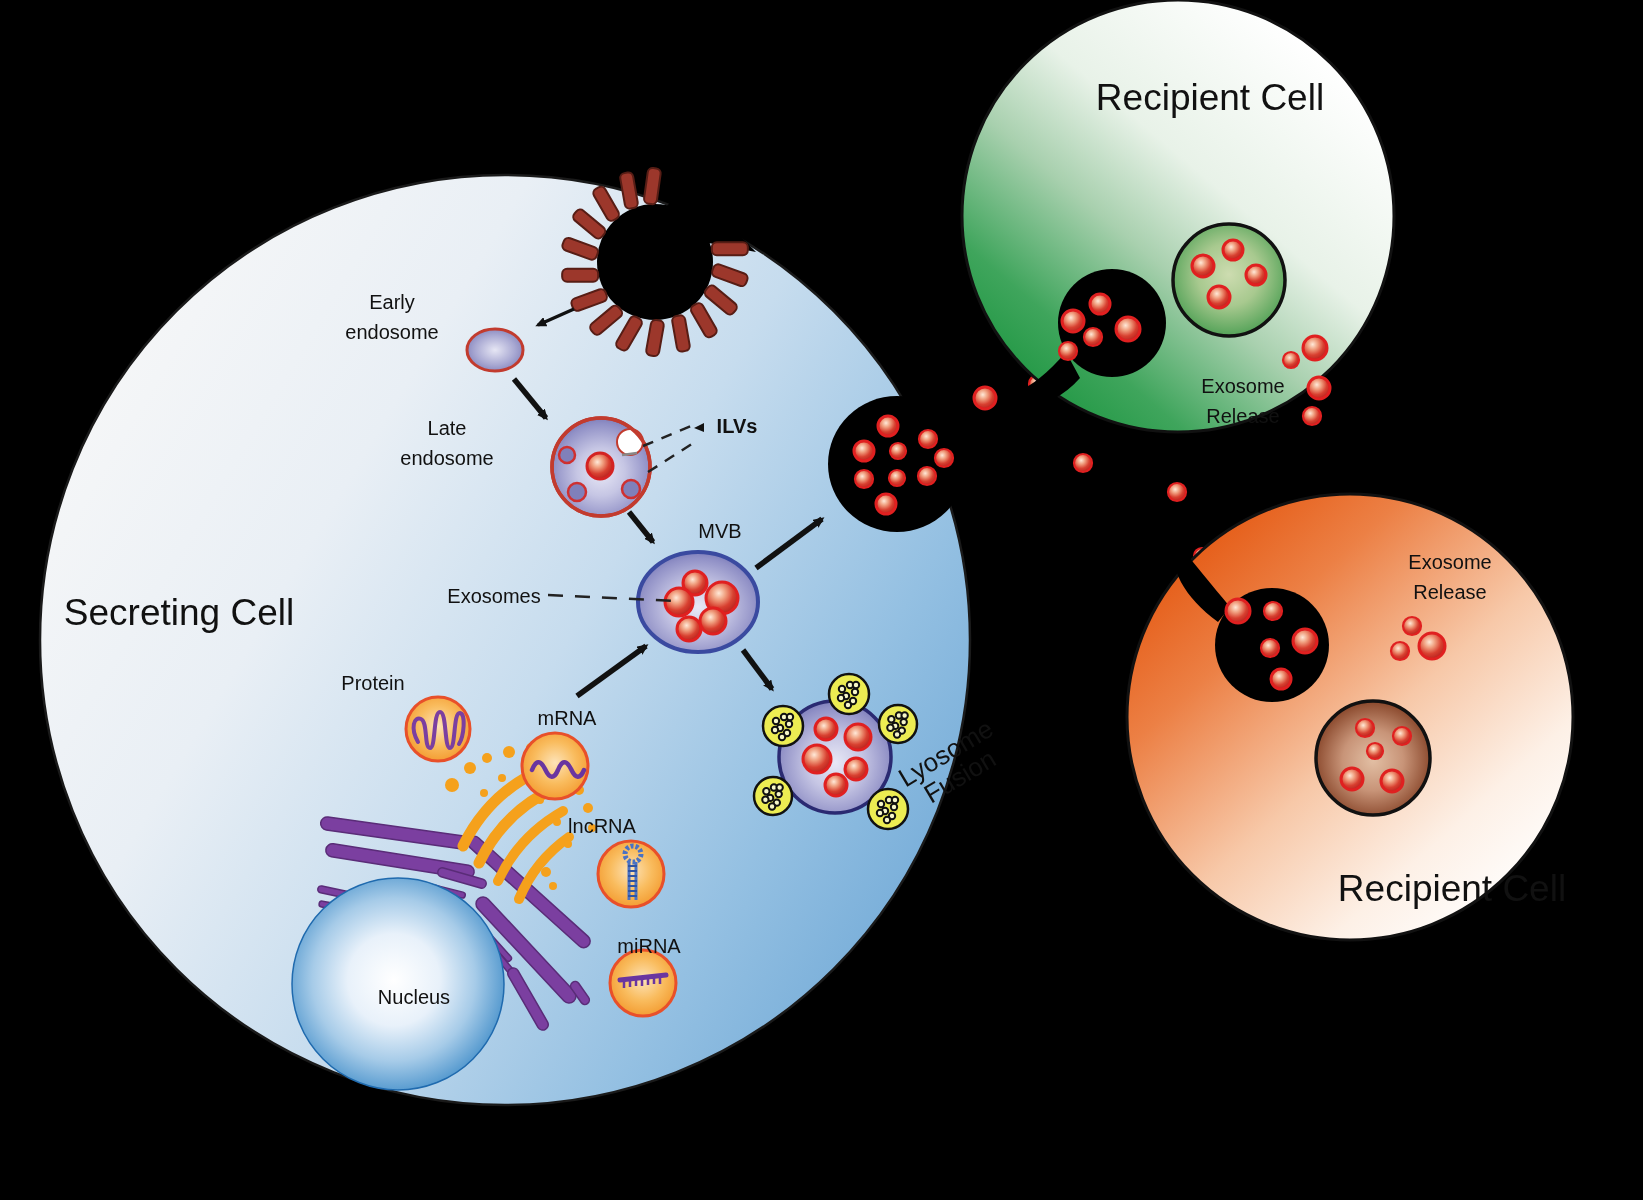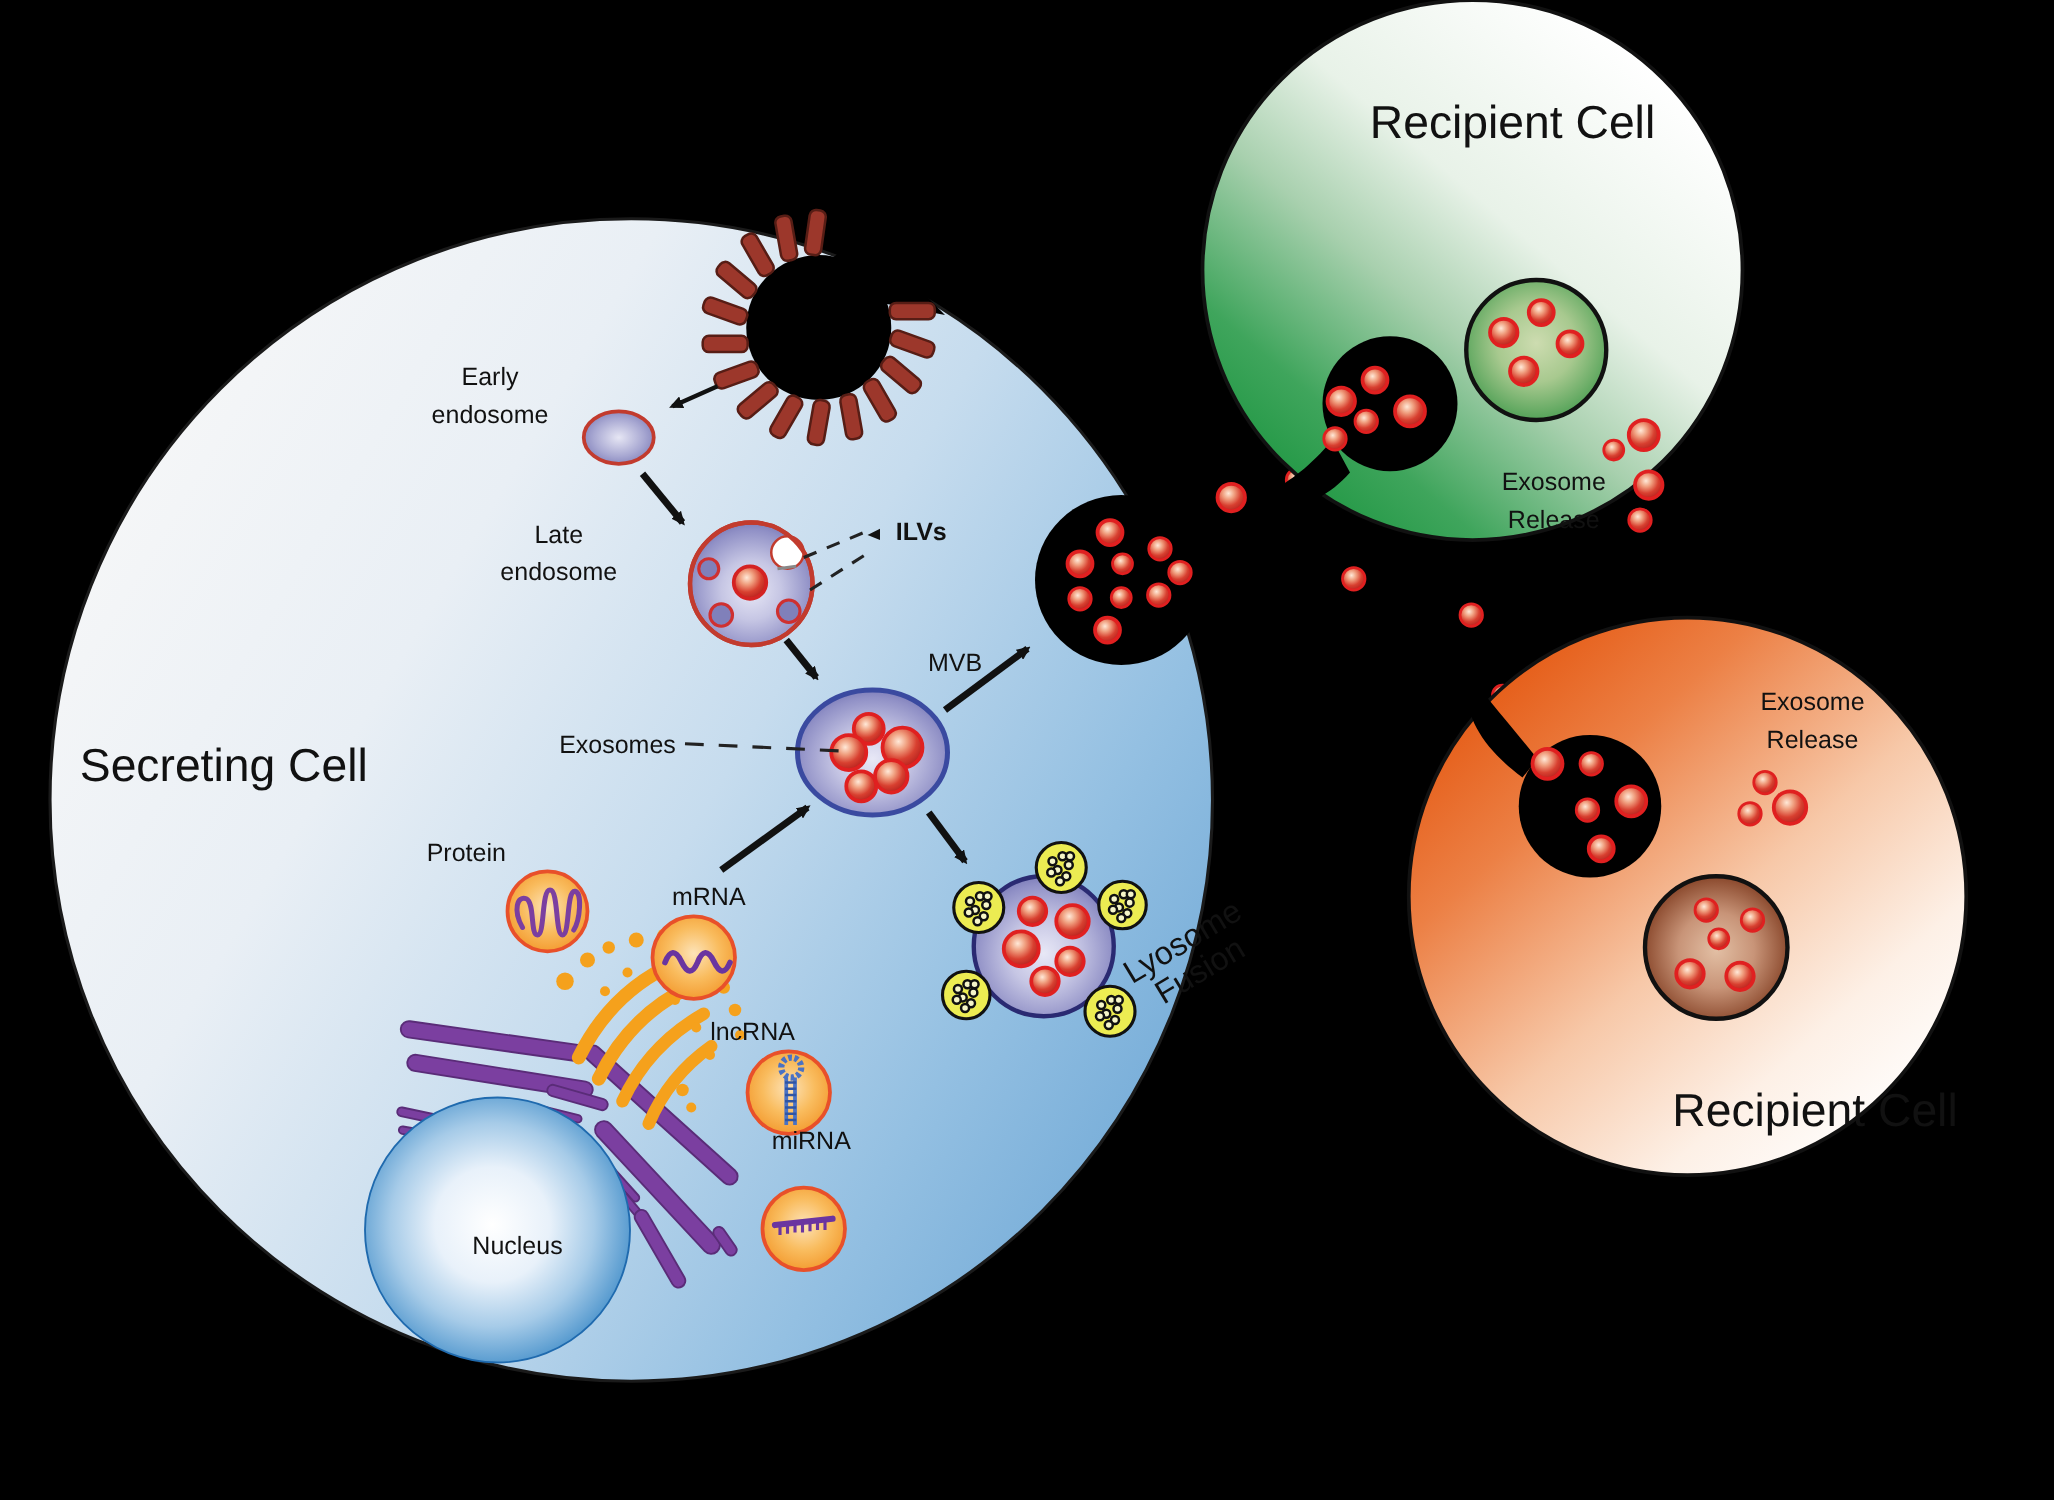"MVB" div.lbl { margin-left: 44px -> none }
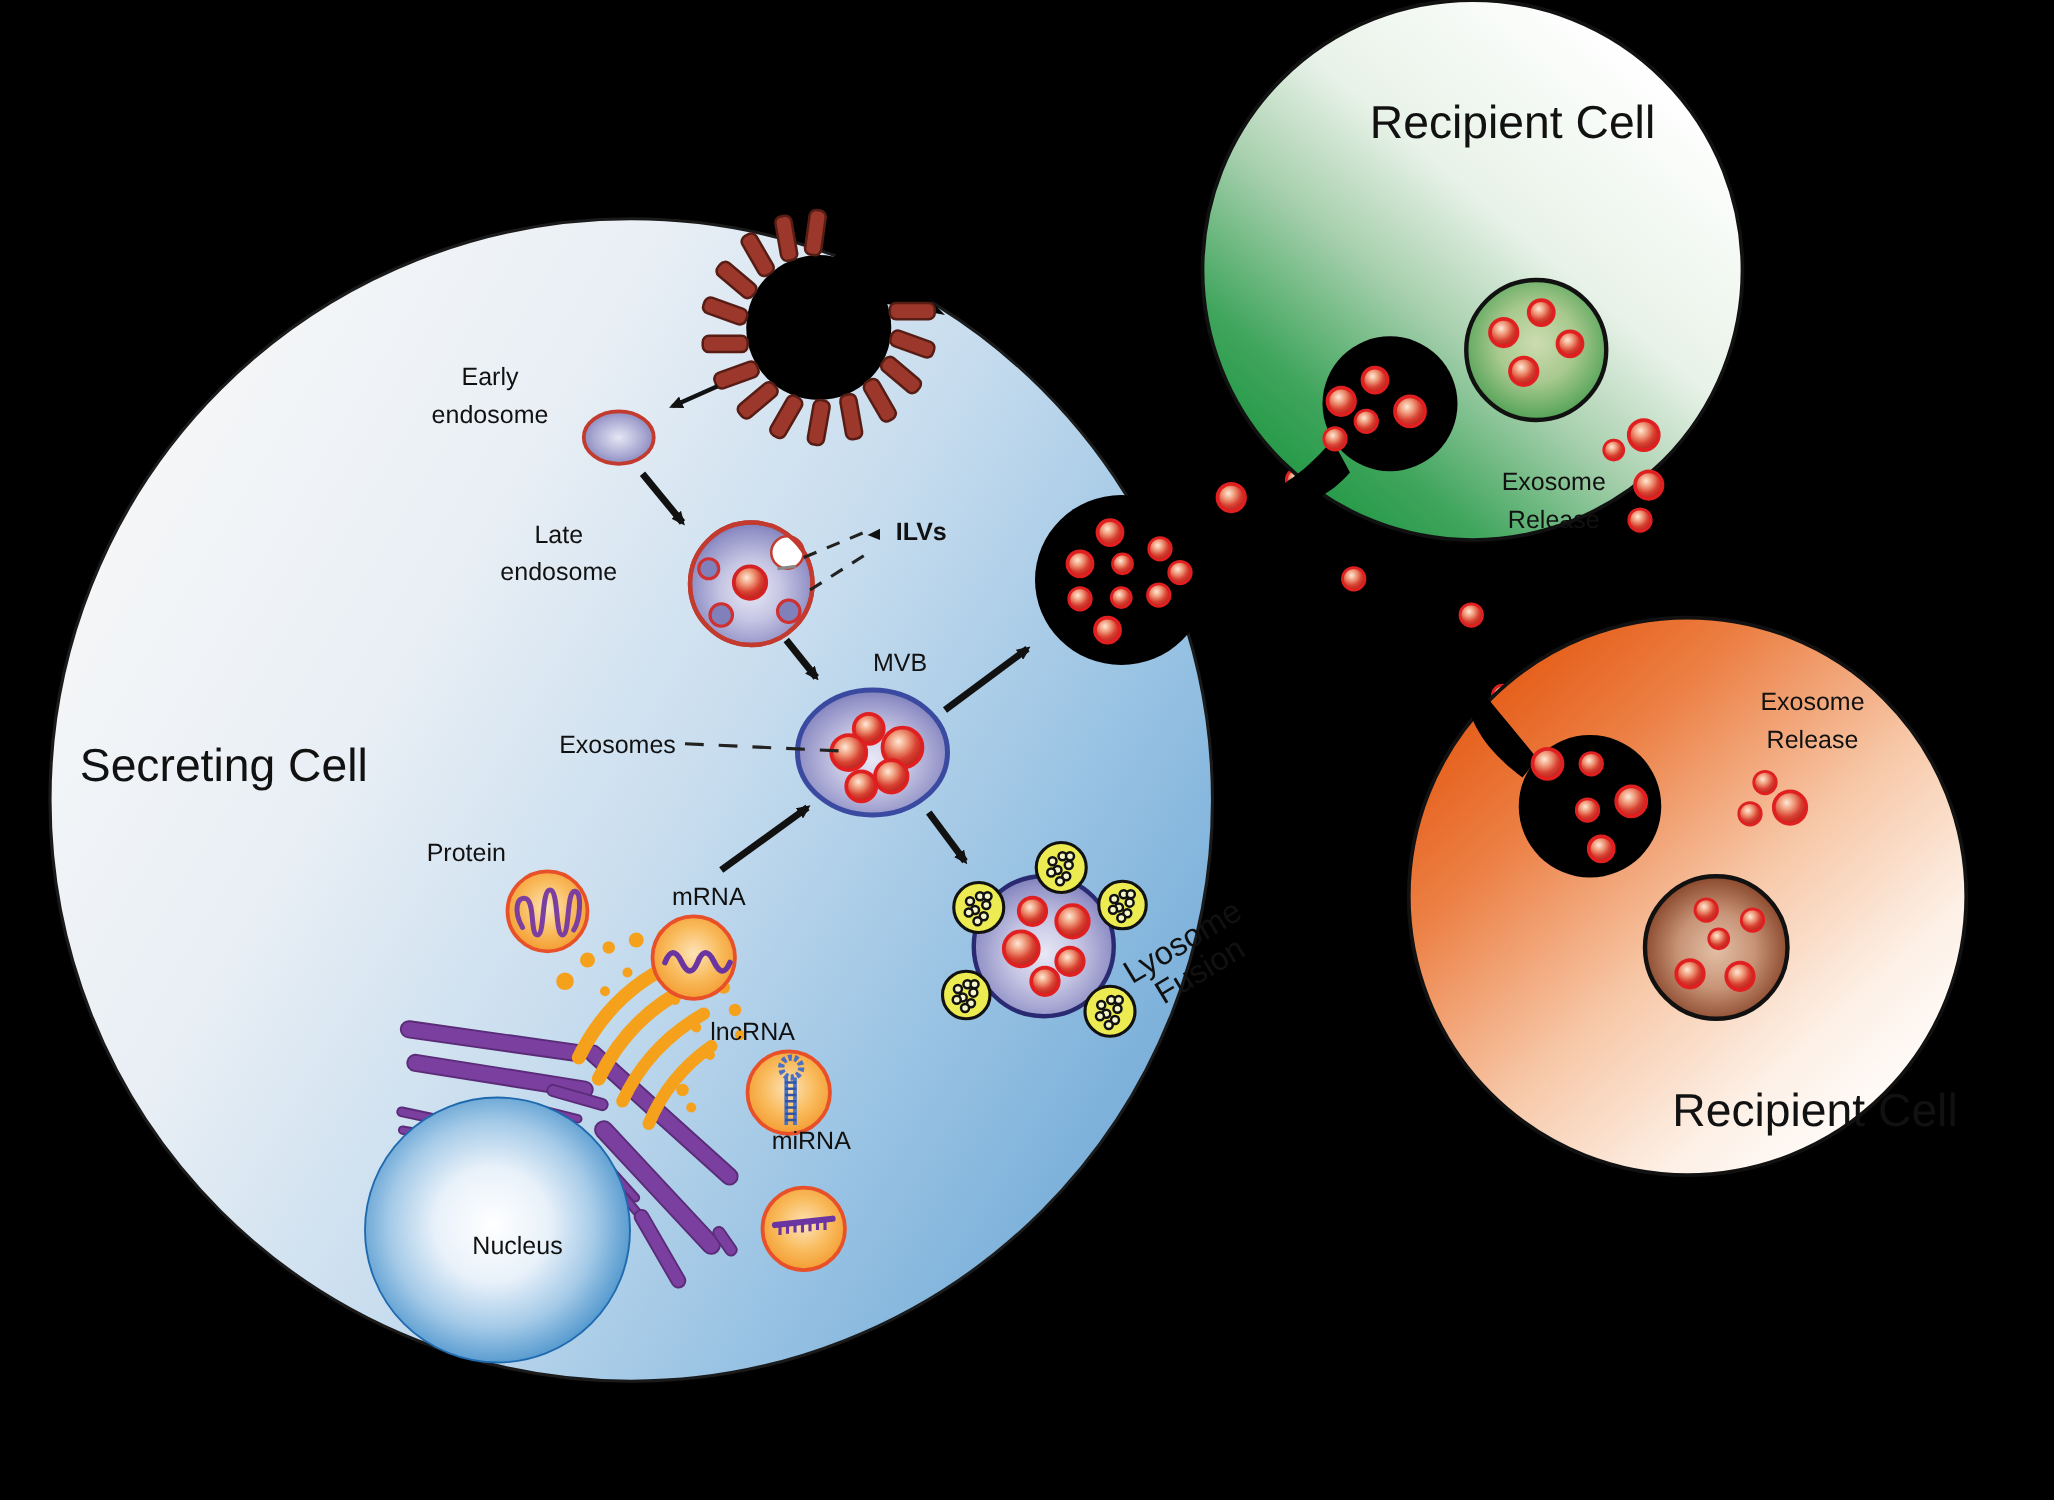"miRNA" div.lbl { top: 913px -> 946px }
